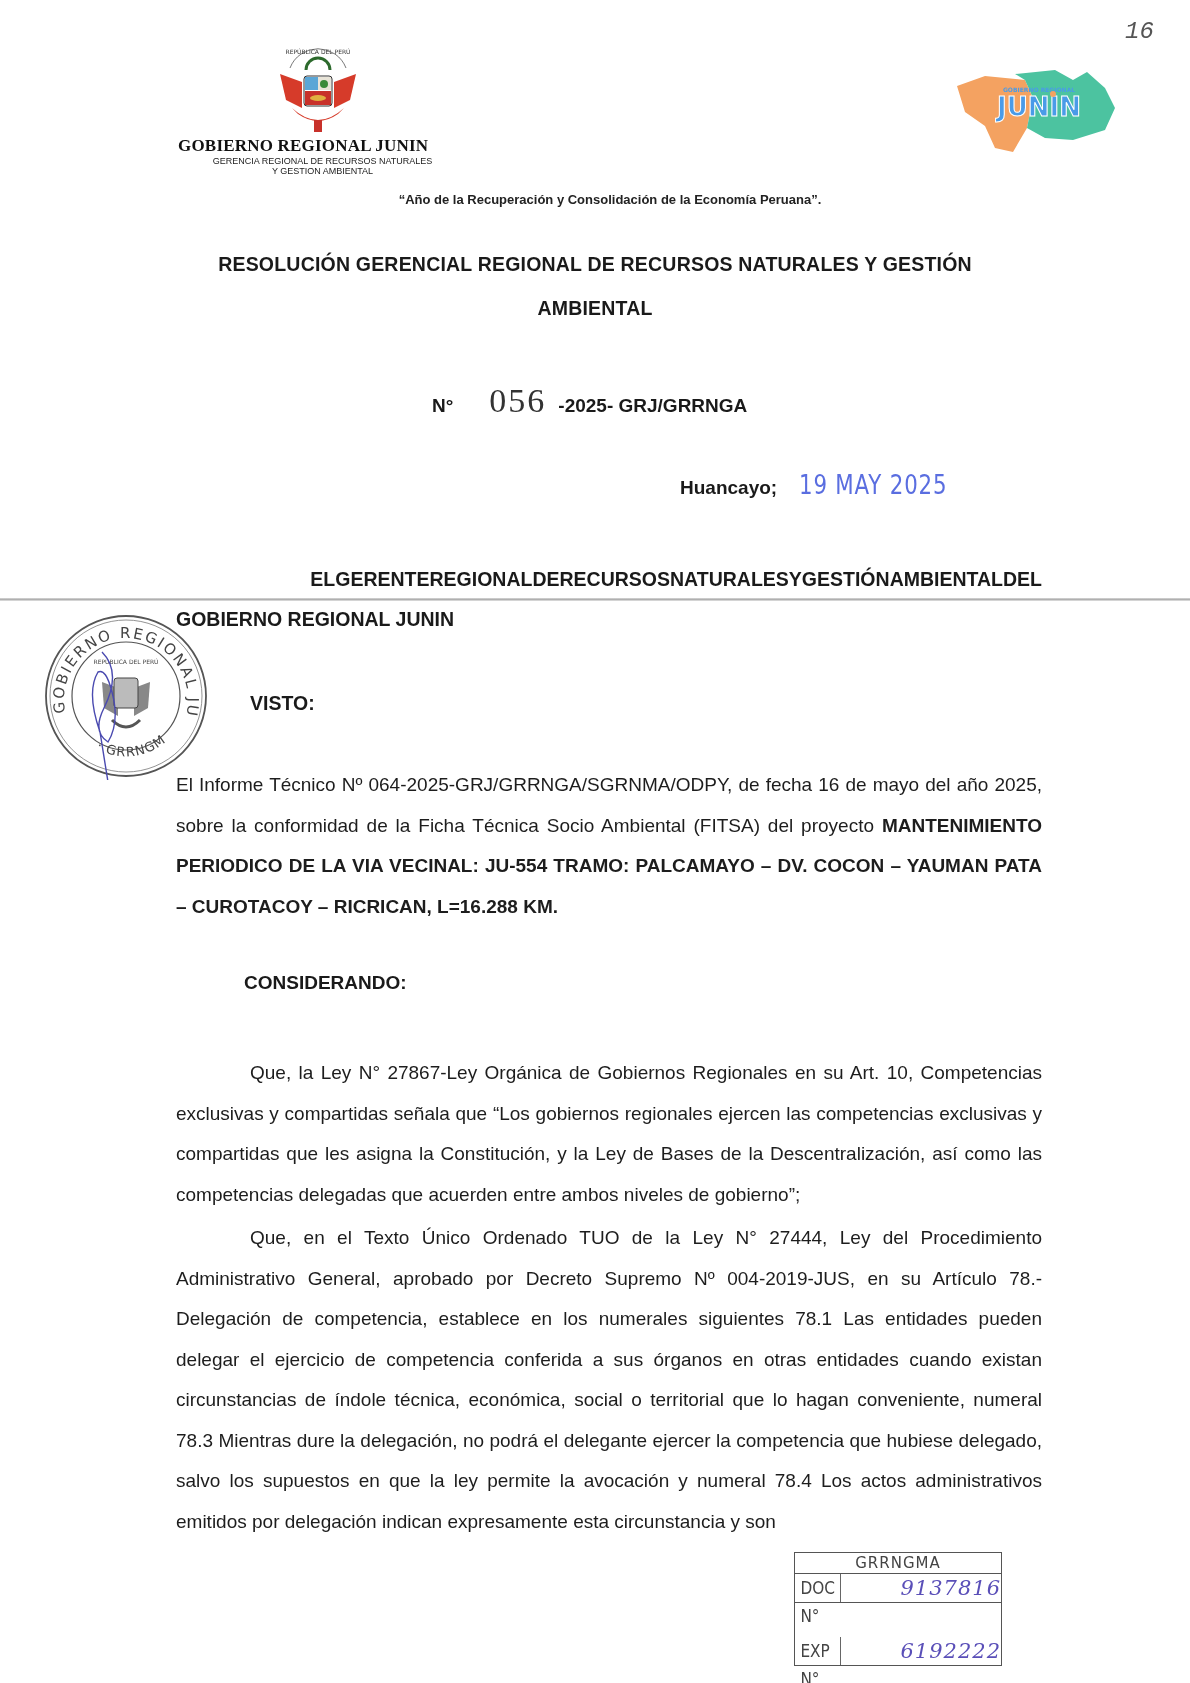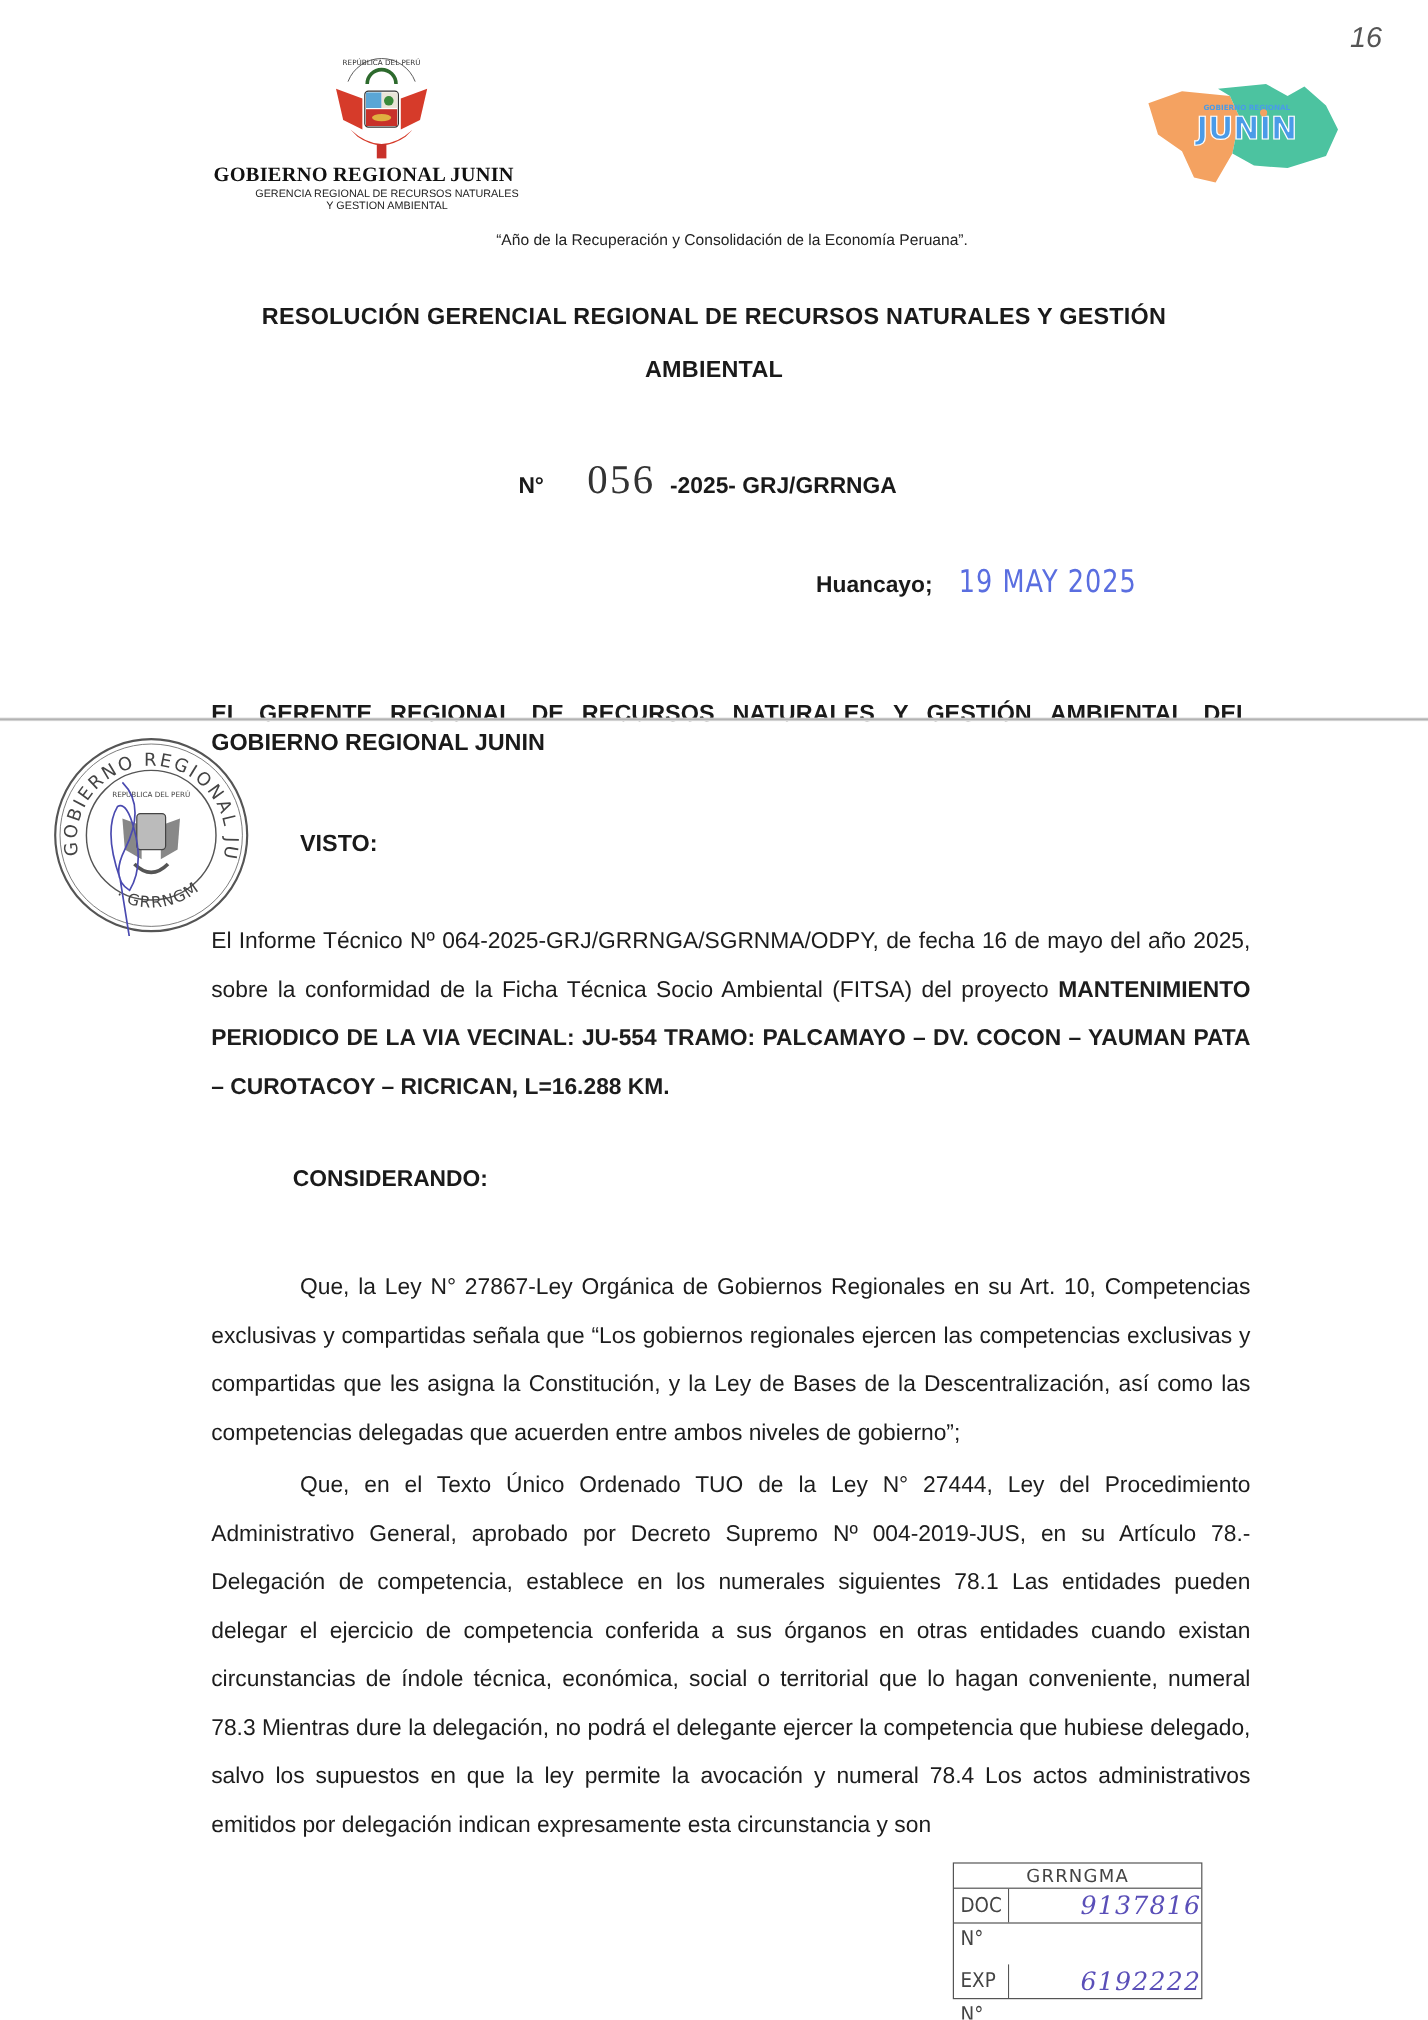"16" .corner-mark { font-family: Liberation Sans, sans-serif -> Liberation Mono, monospace }
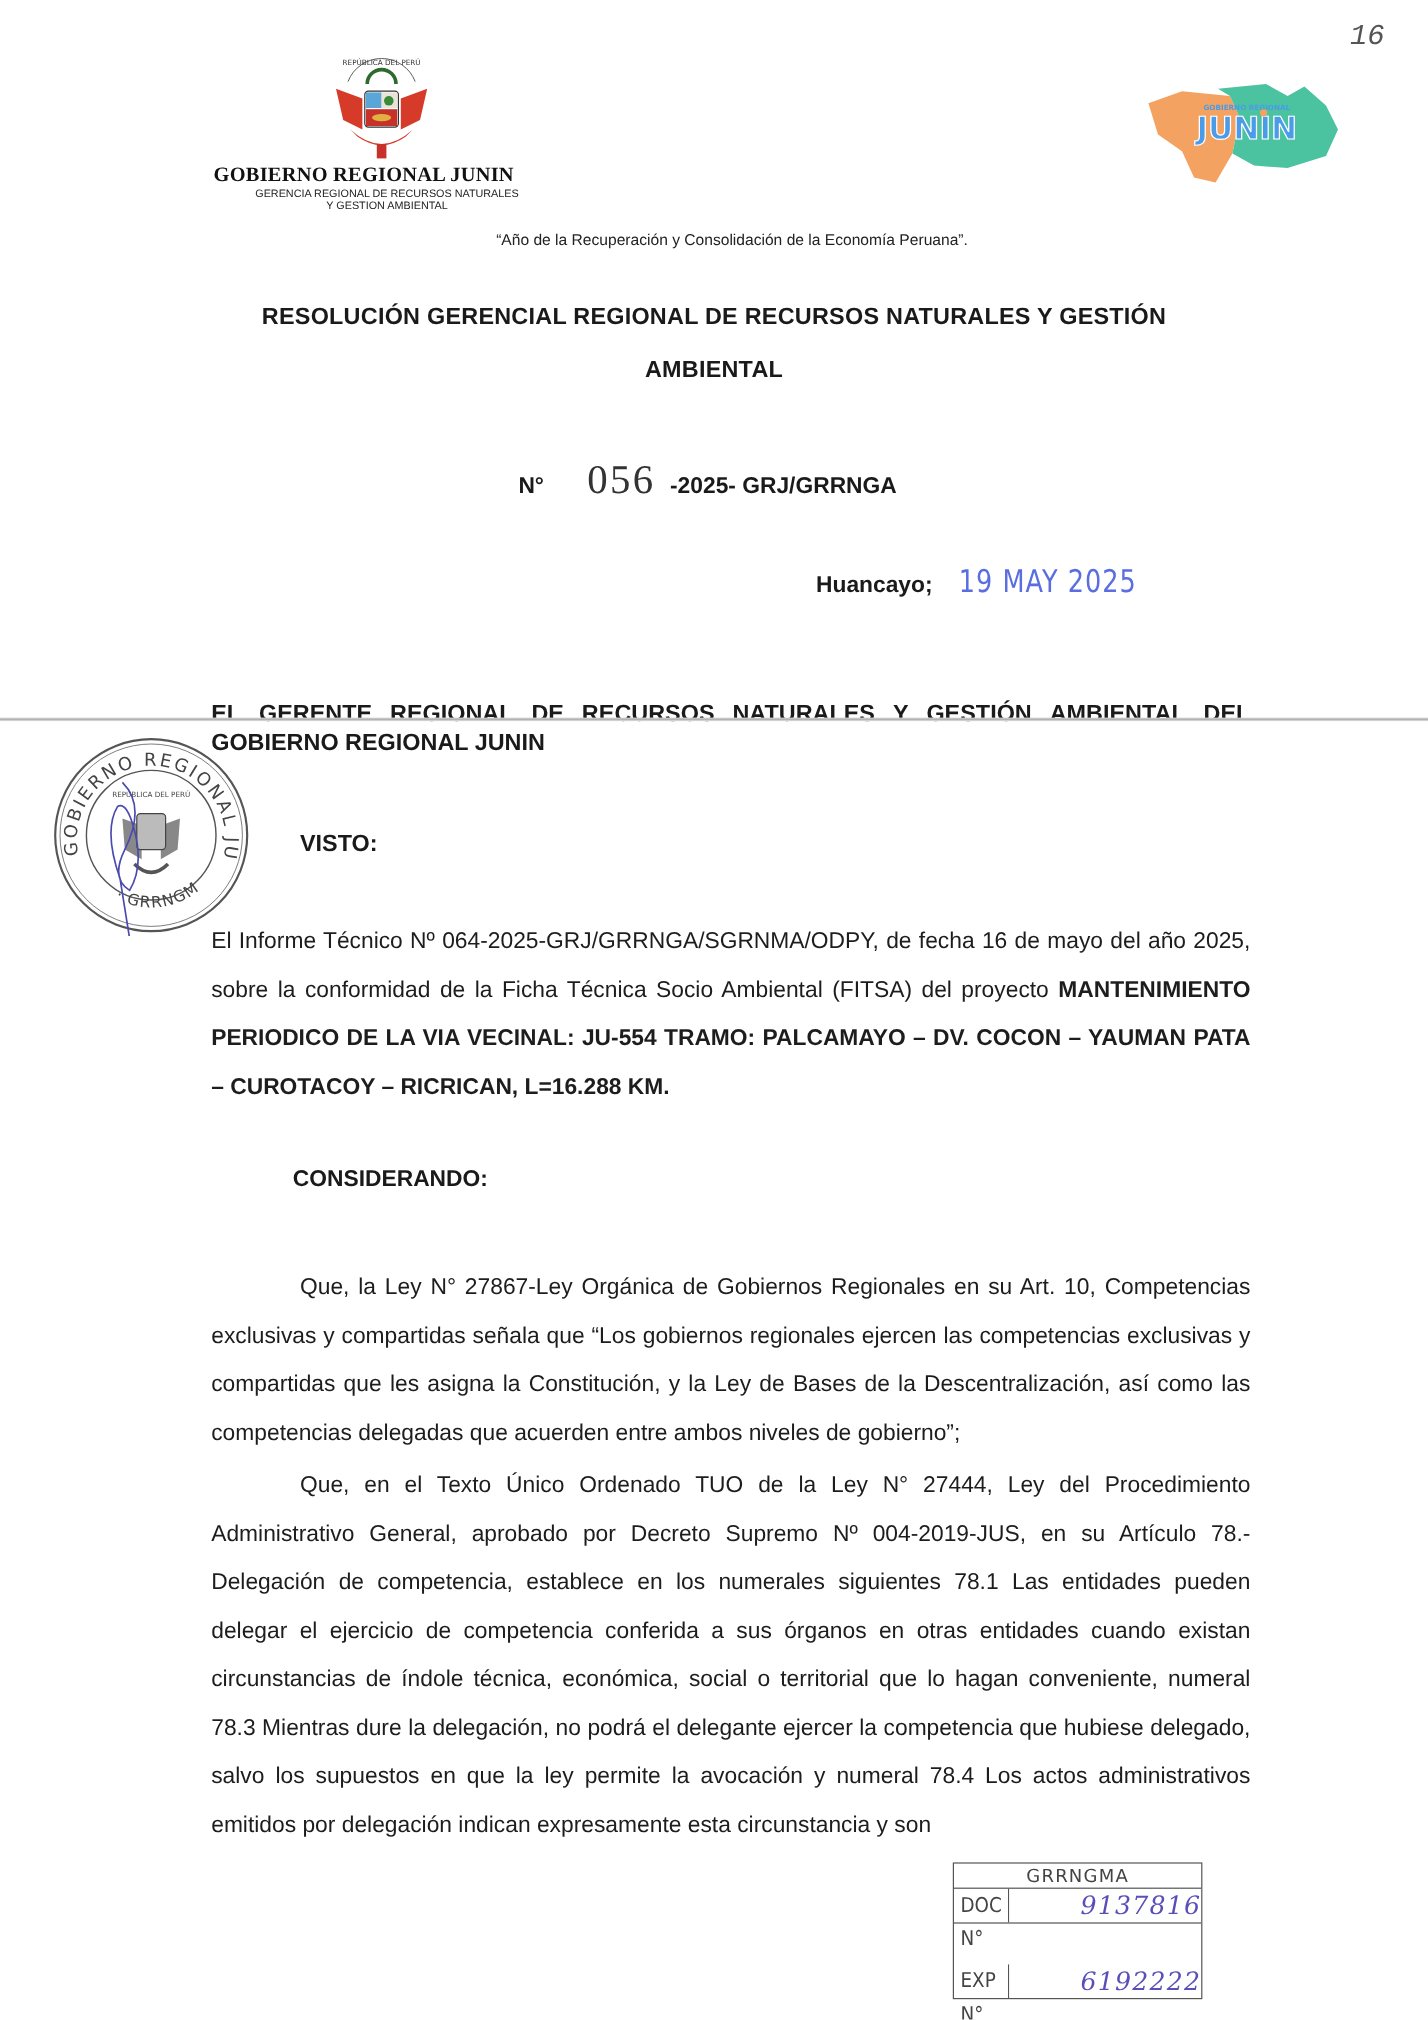"“Año de la Recuperación y" .year-motto { font-weight: normal -> bold }
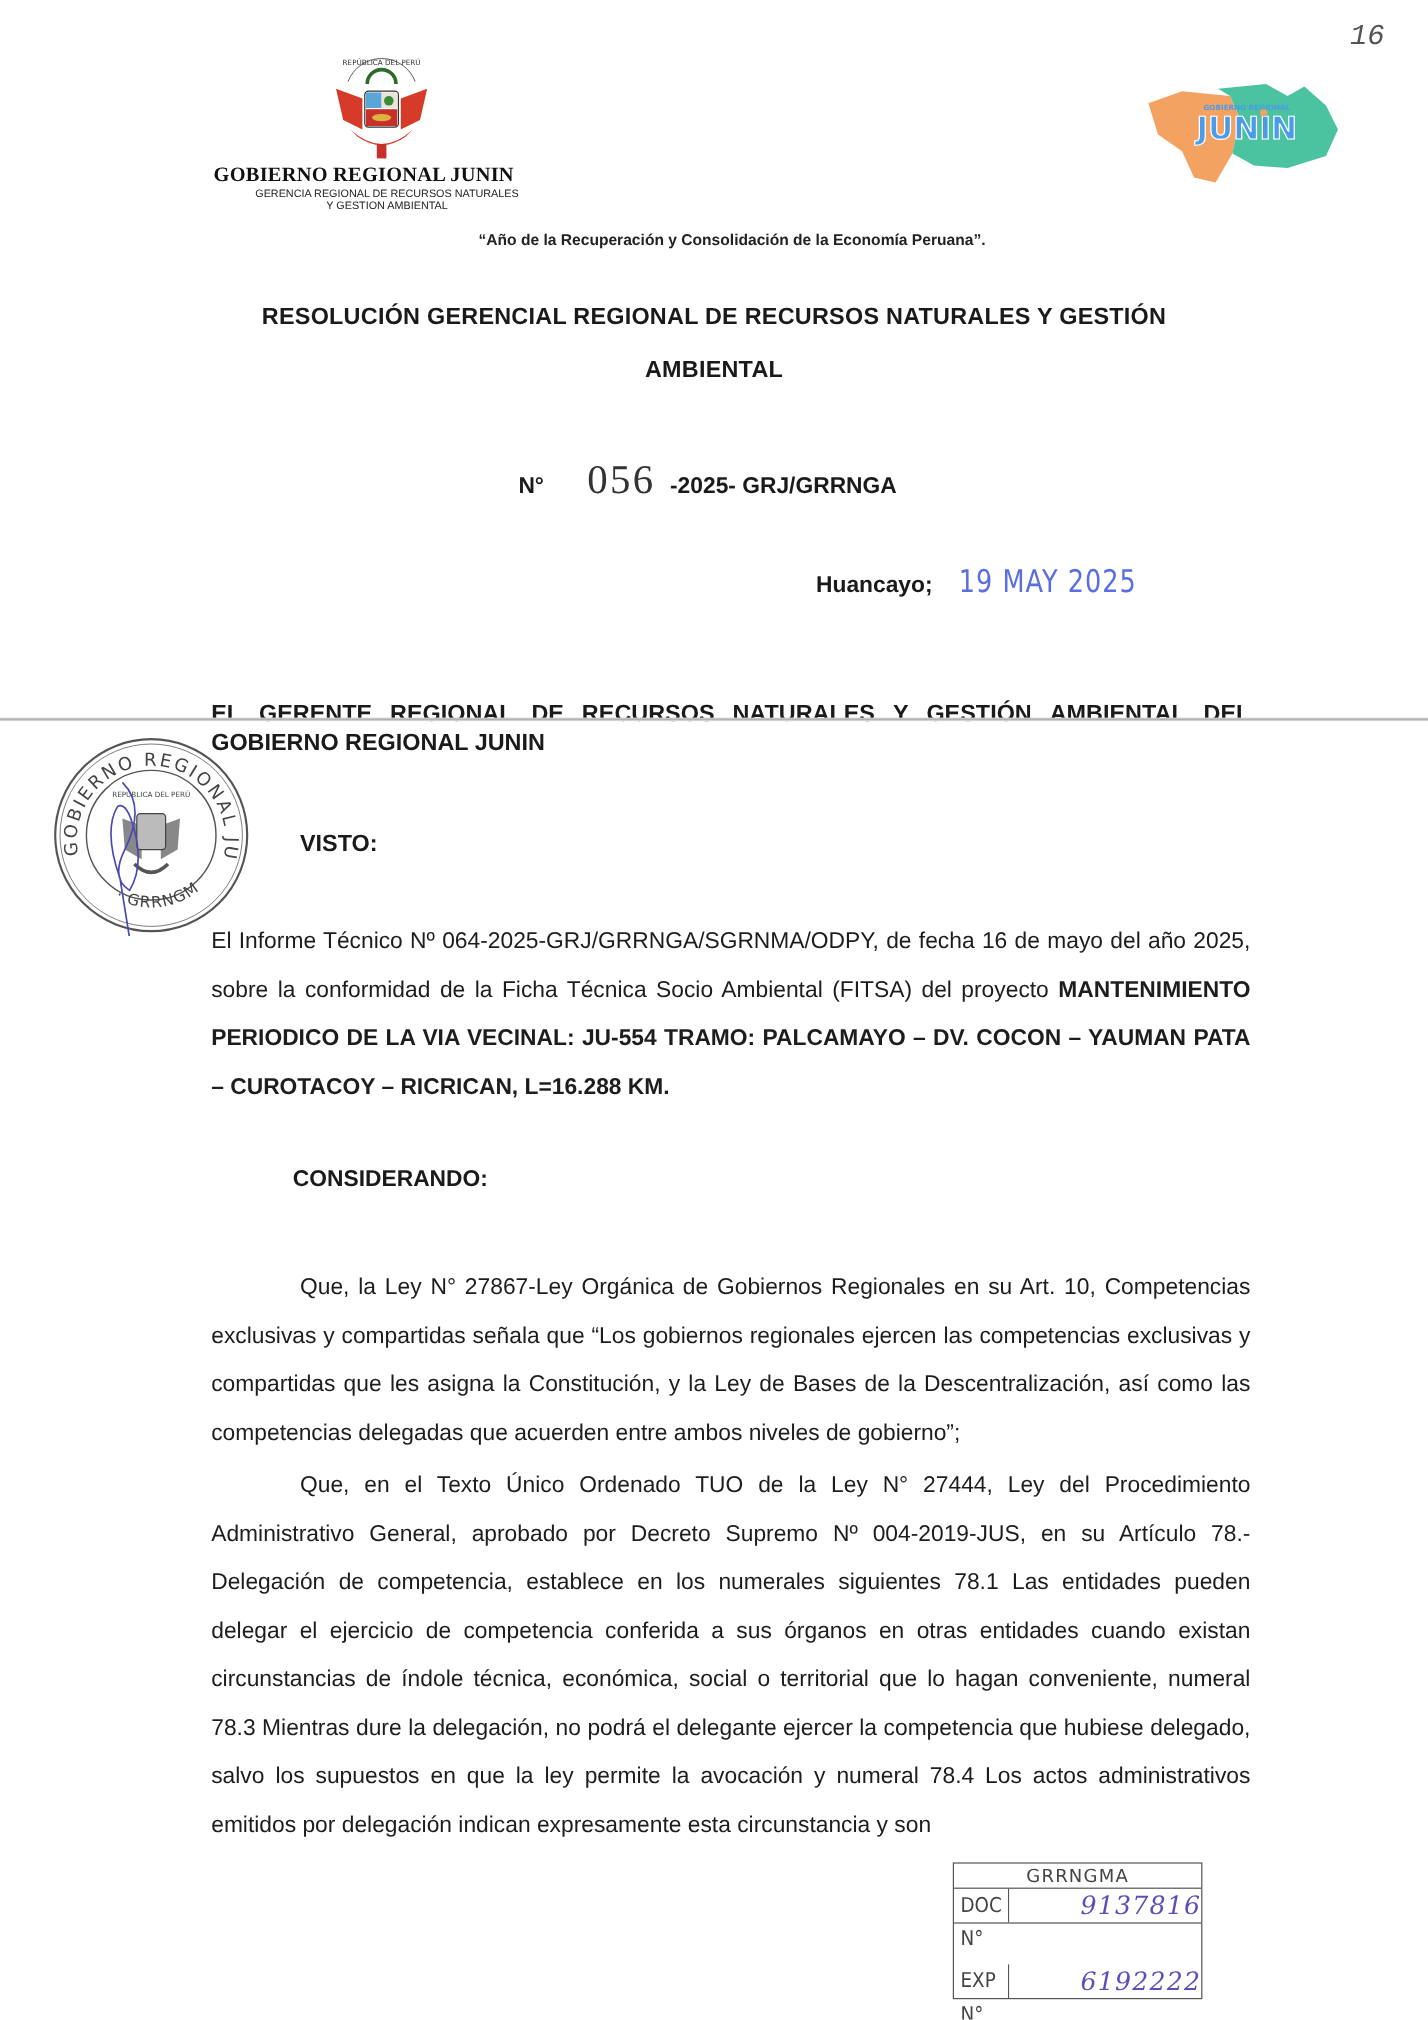"EL" .gerente1 { justify-content: space-between -> flex-end; top: 584px -> 568px }
